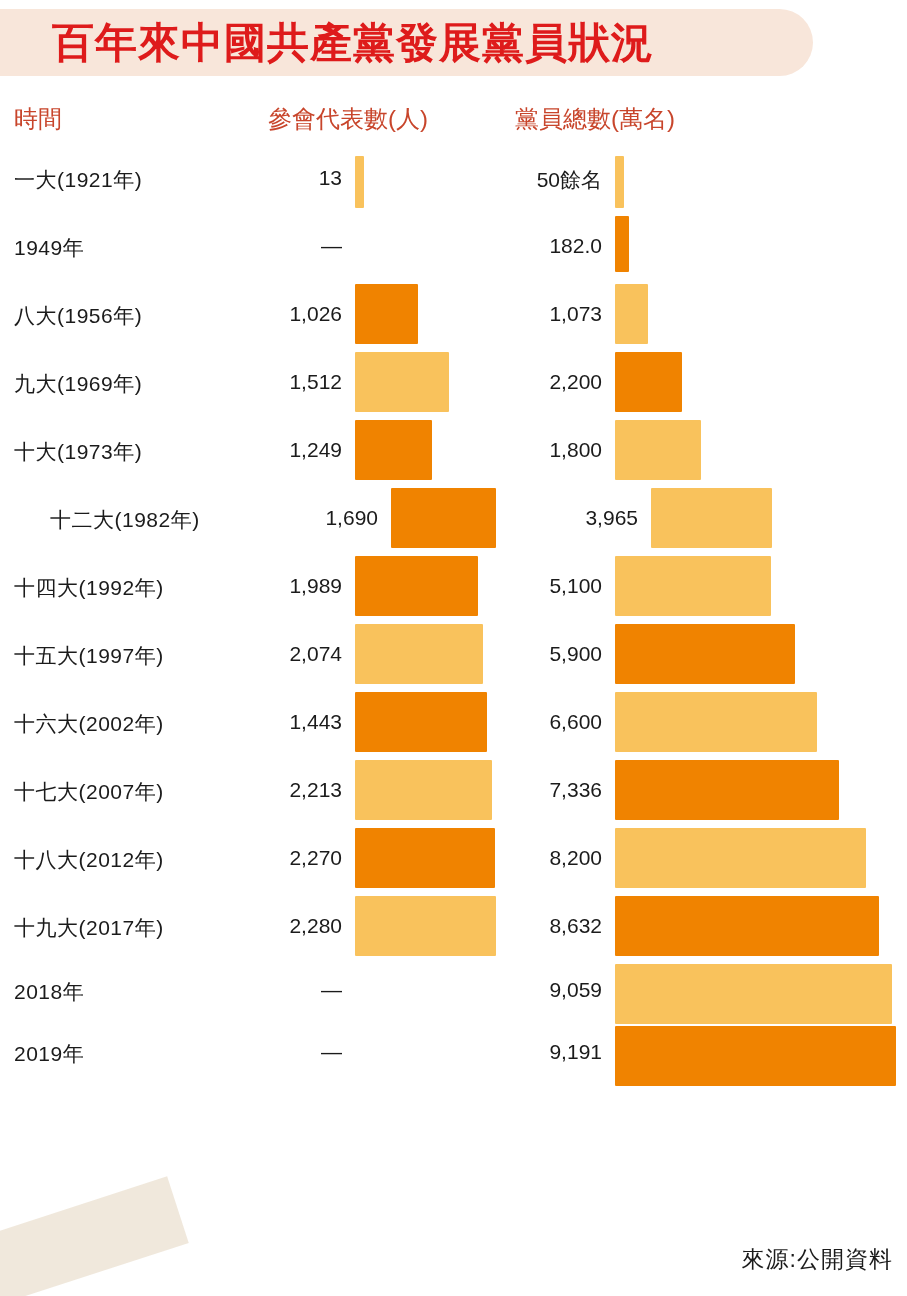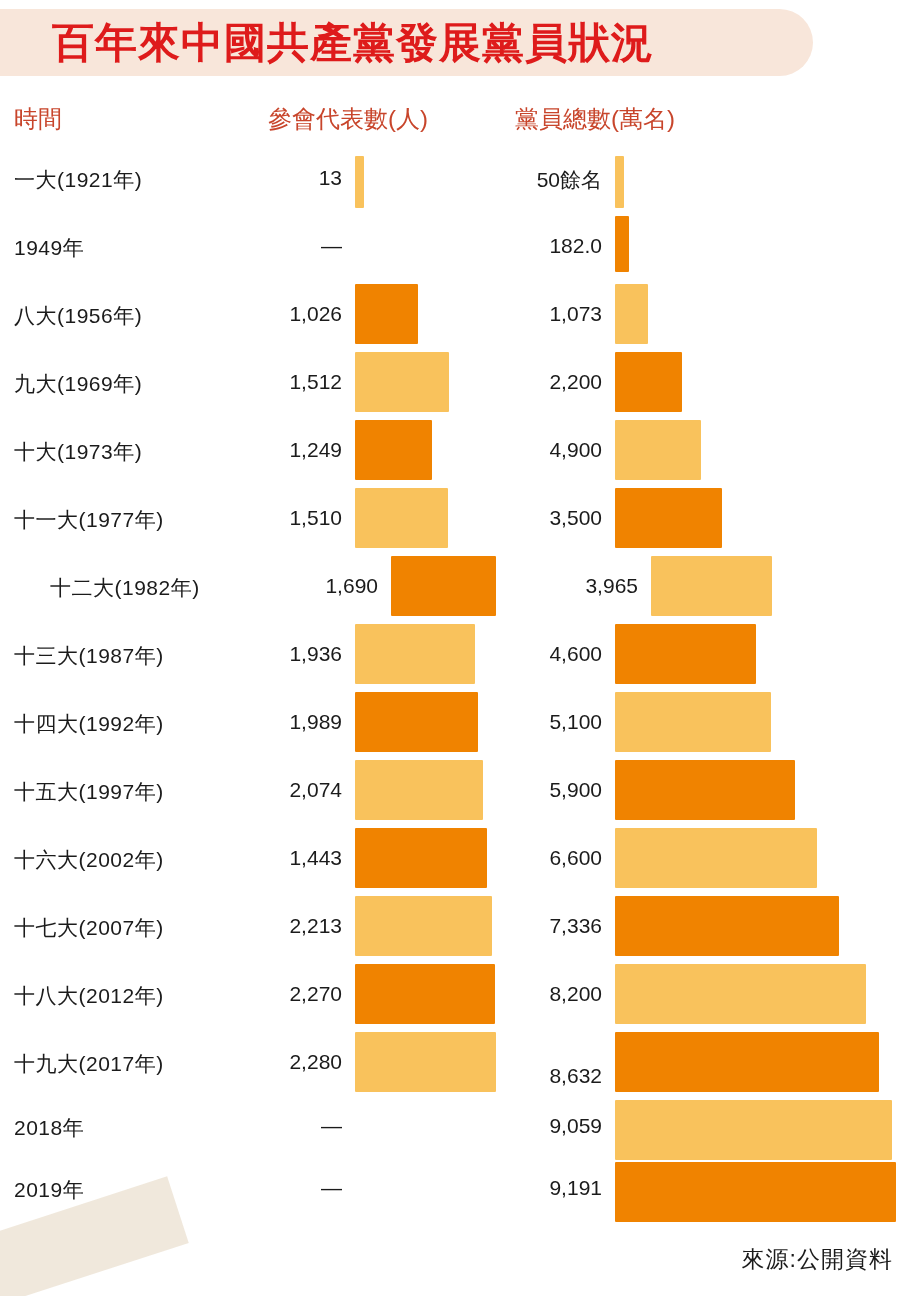"4,900" div.val { text: 4,900 -> 1,800 }
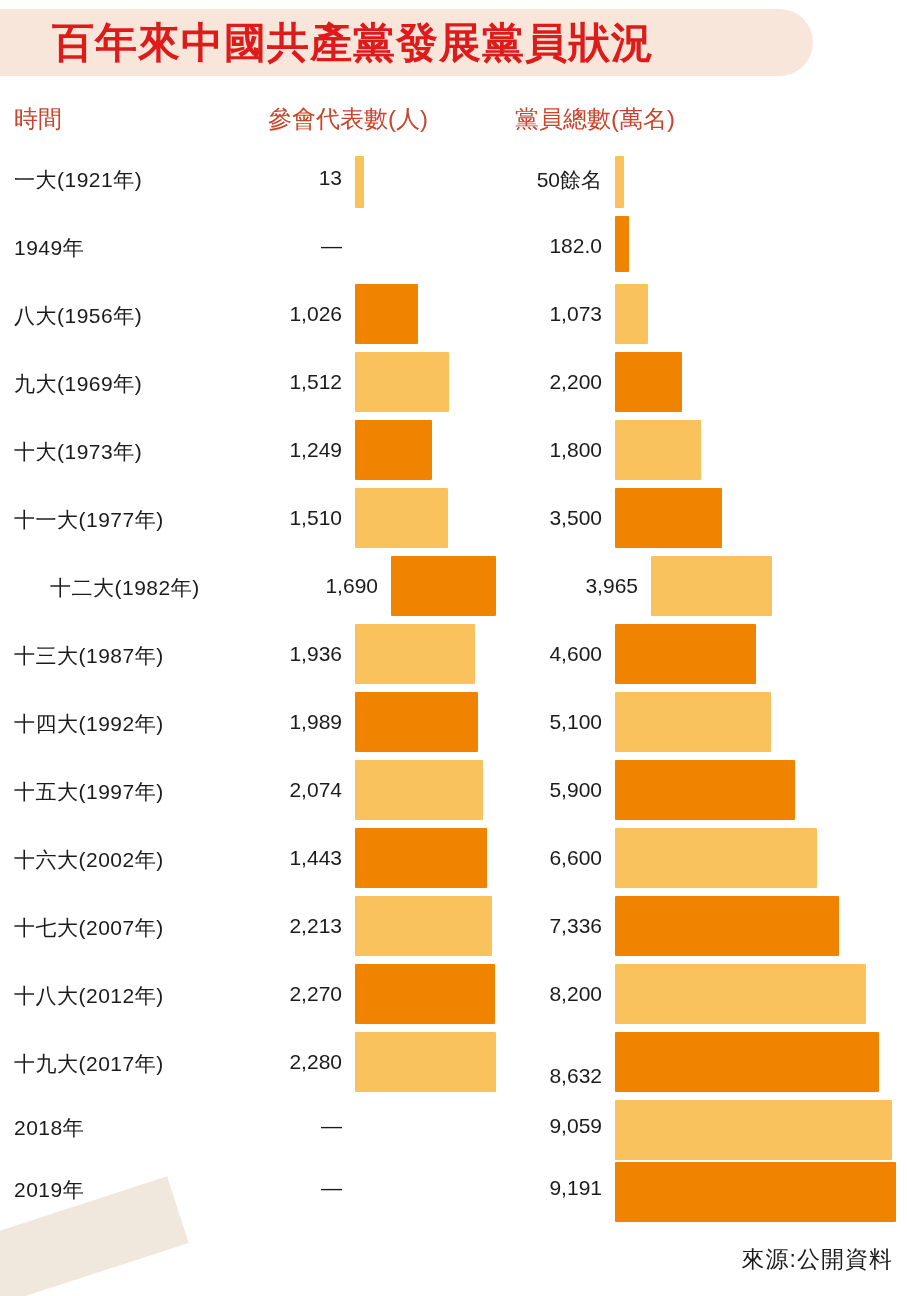"十一大(1977年)" div.row { html: <div> <div>十一大(1977年)</div> <div>1,510</div> <div>3,500</div> <div></div> <div></div> </div> -> none }
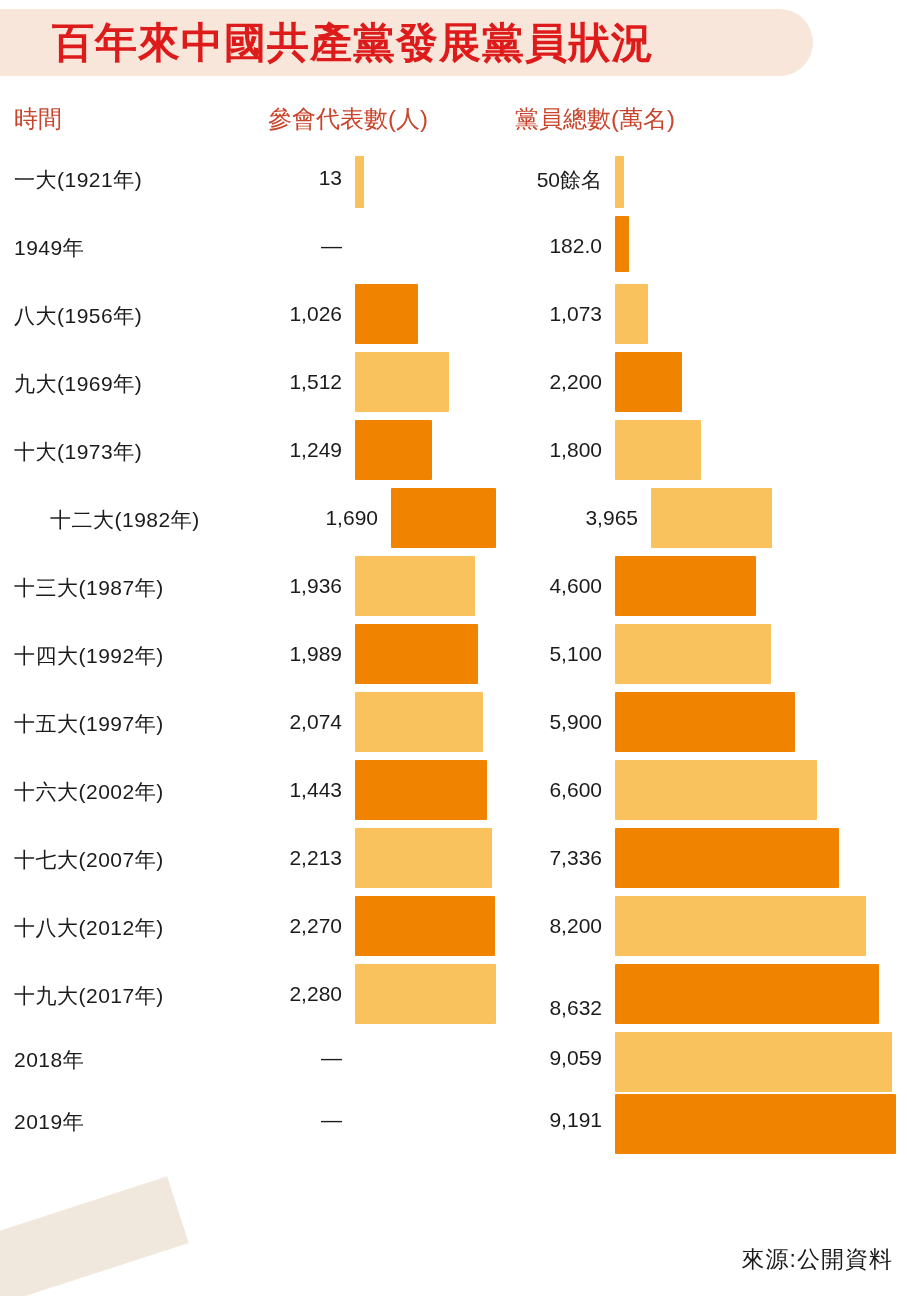"十三大(1987年)" div.row { html: <div> <div>十三大(1987年)</div> <div>1,936</div> <div>4,600</div> <div></div> <div></div> </div> -> none }
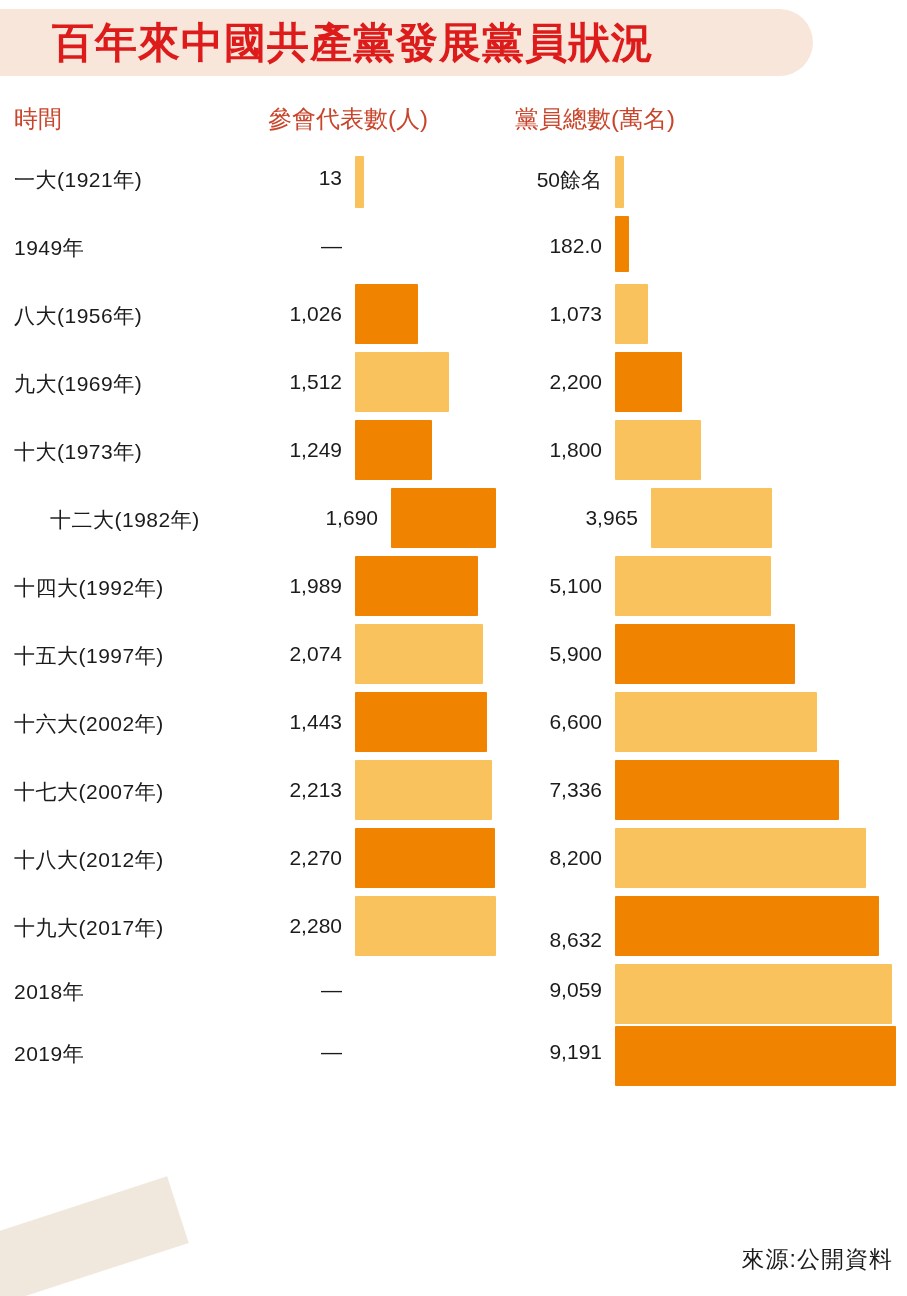"8,632" div.val { margin-top: 14px -> none }
